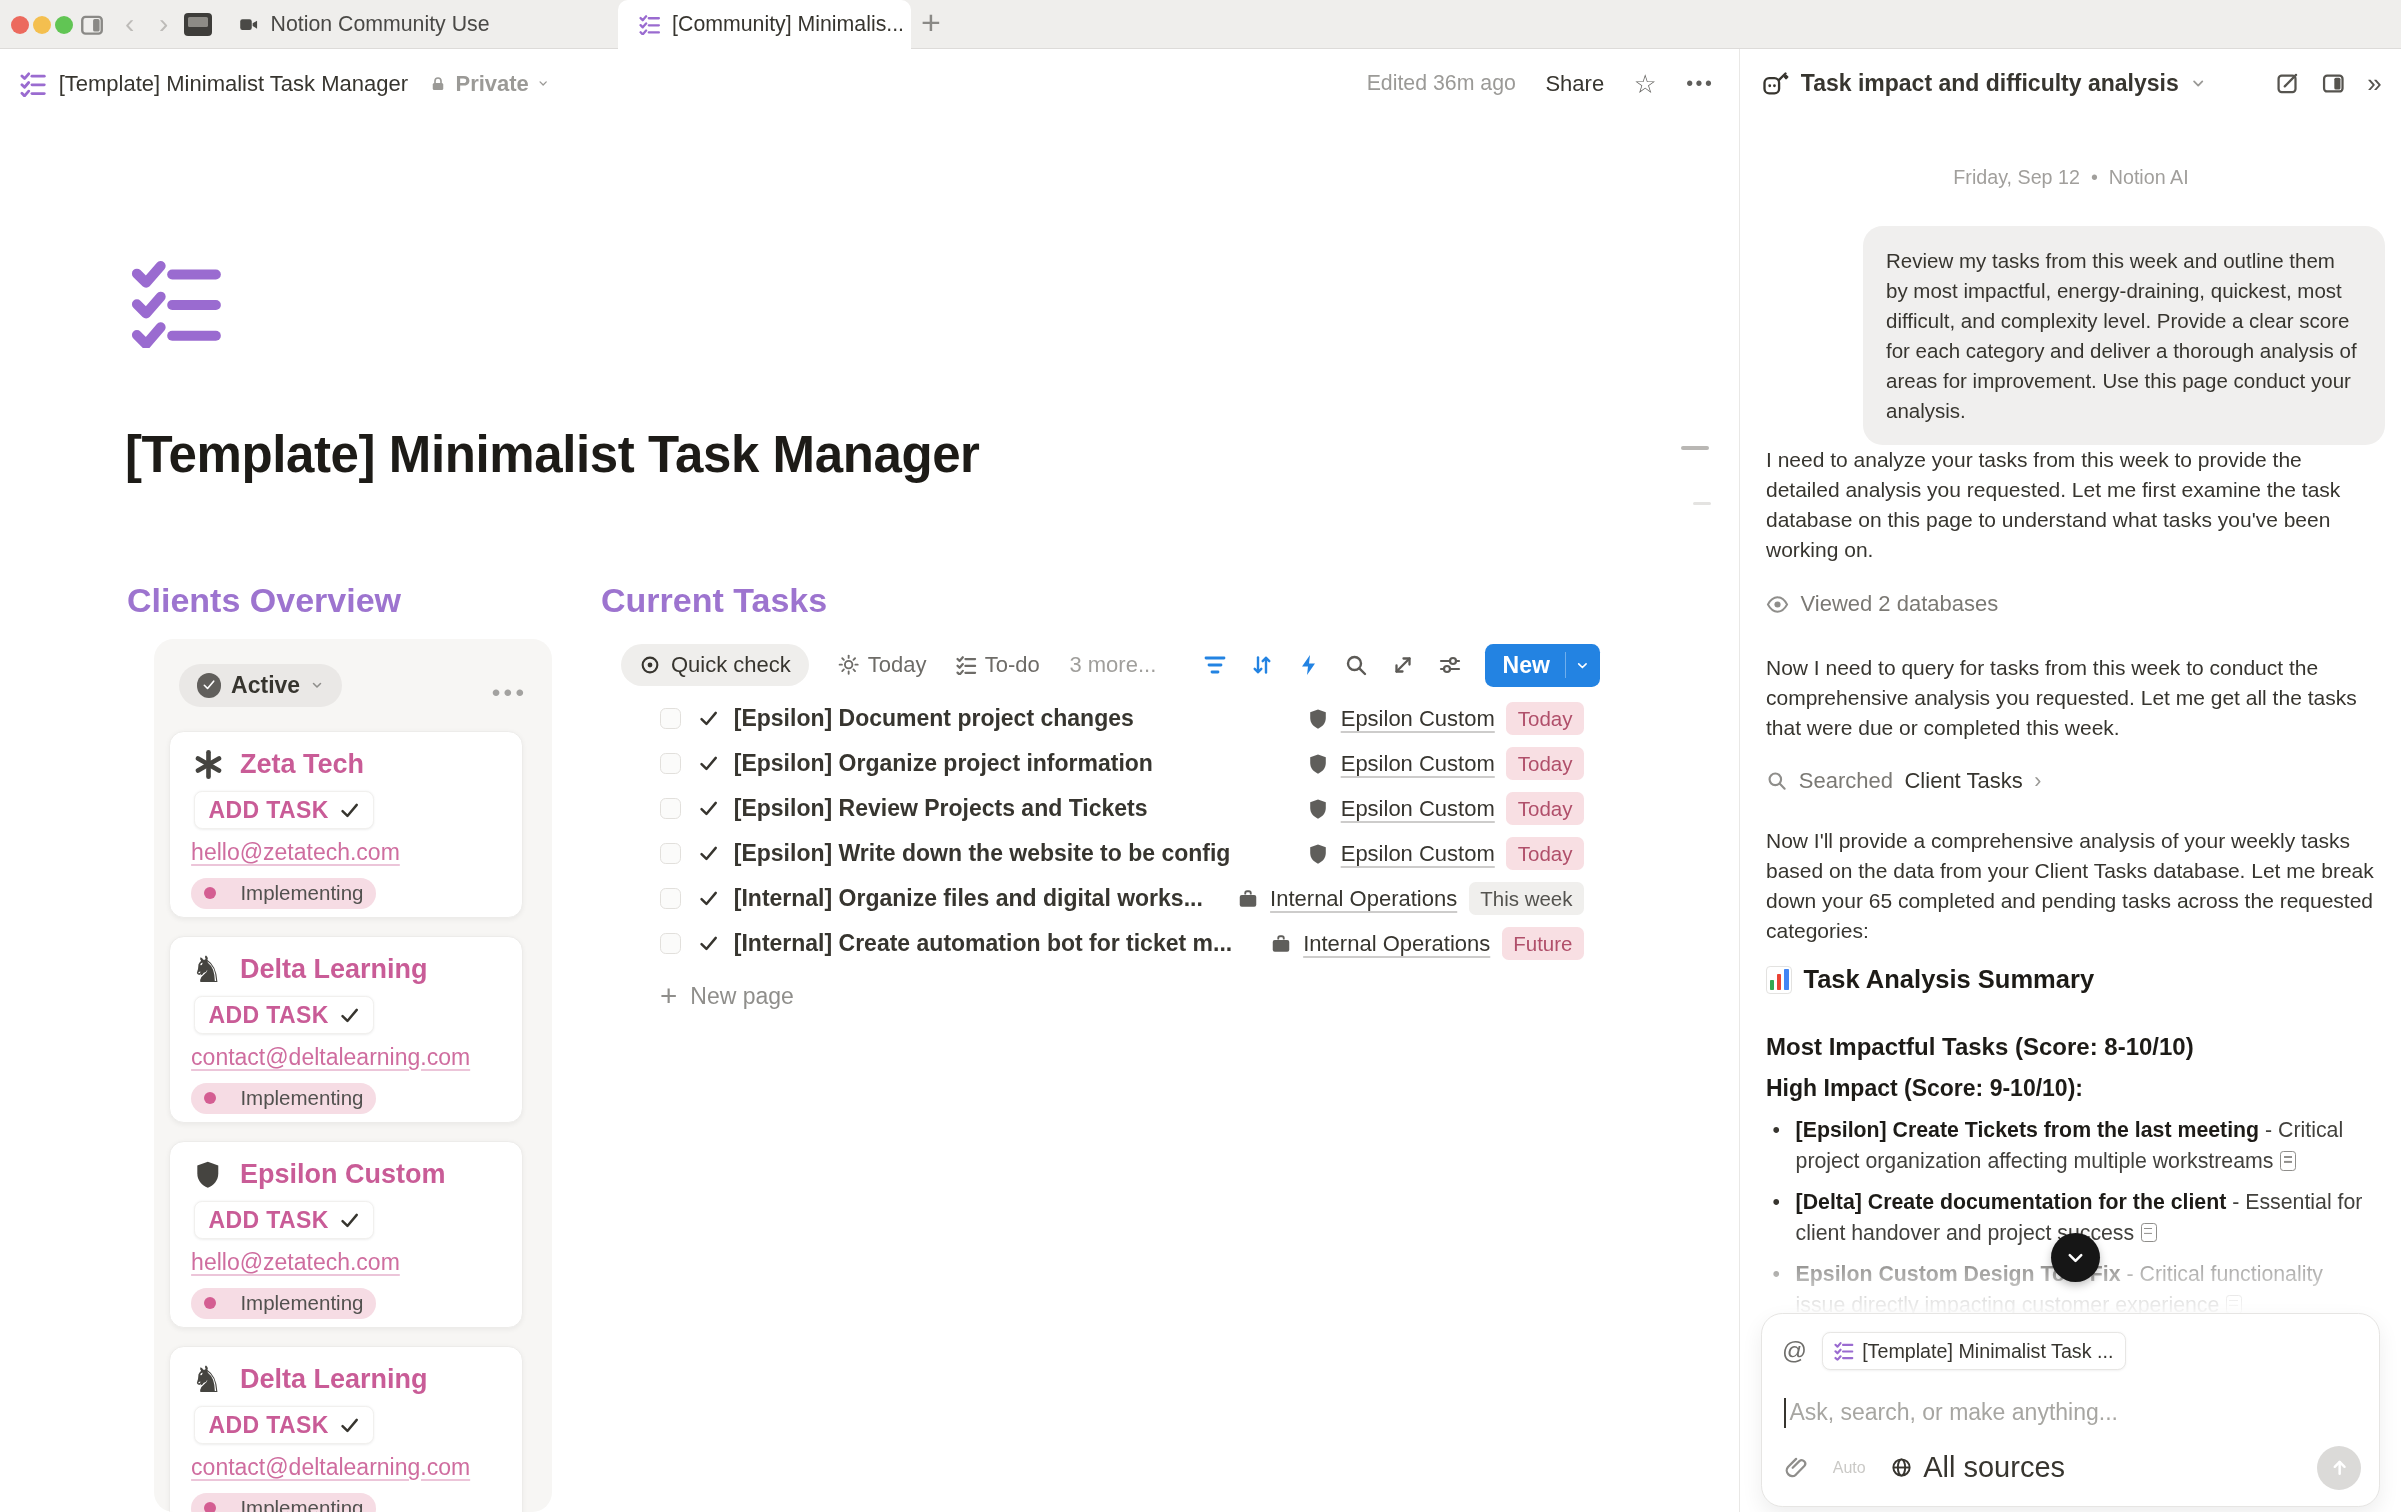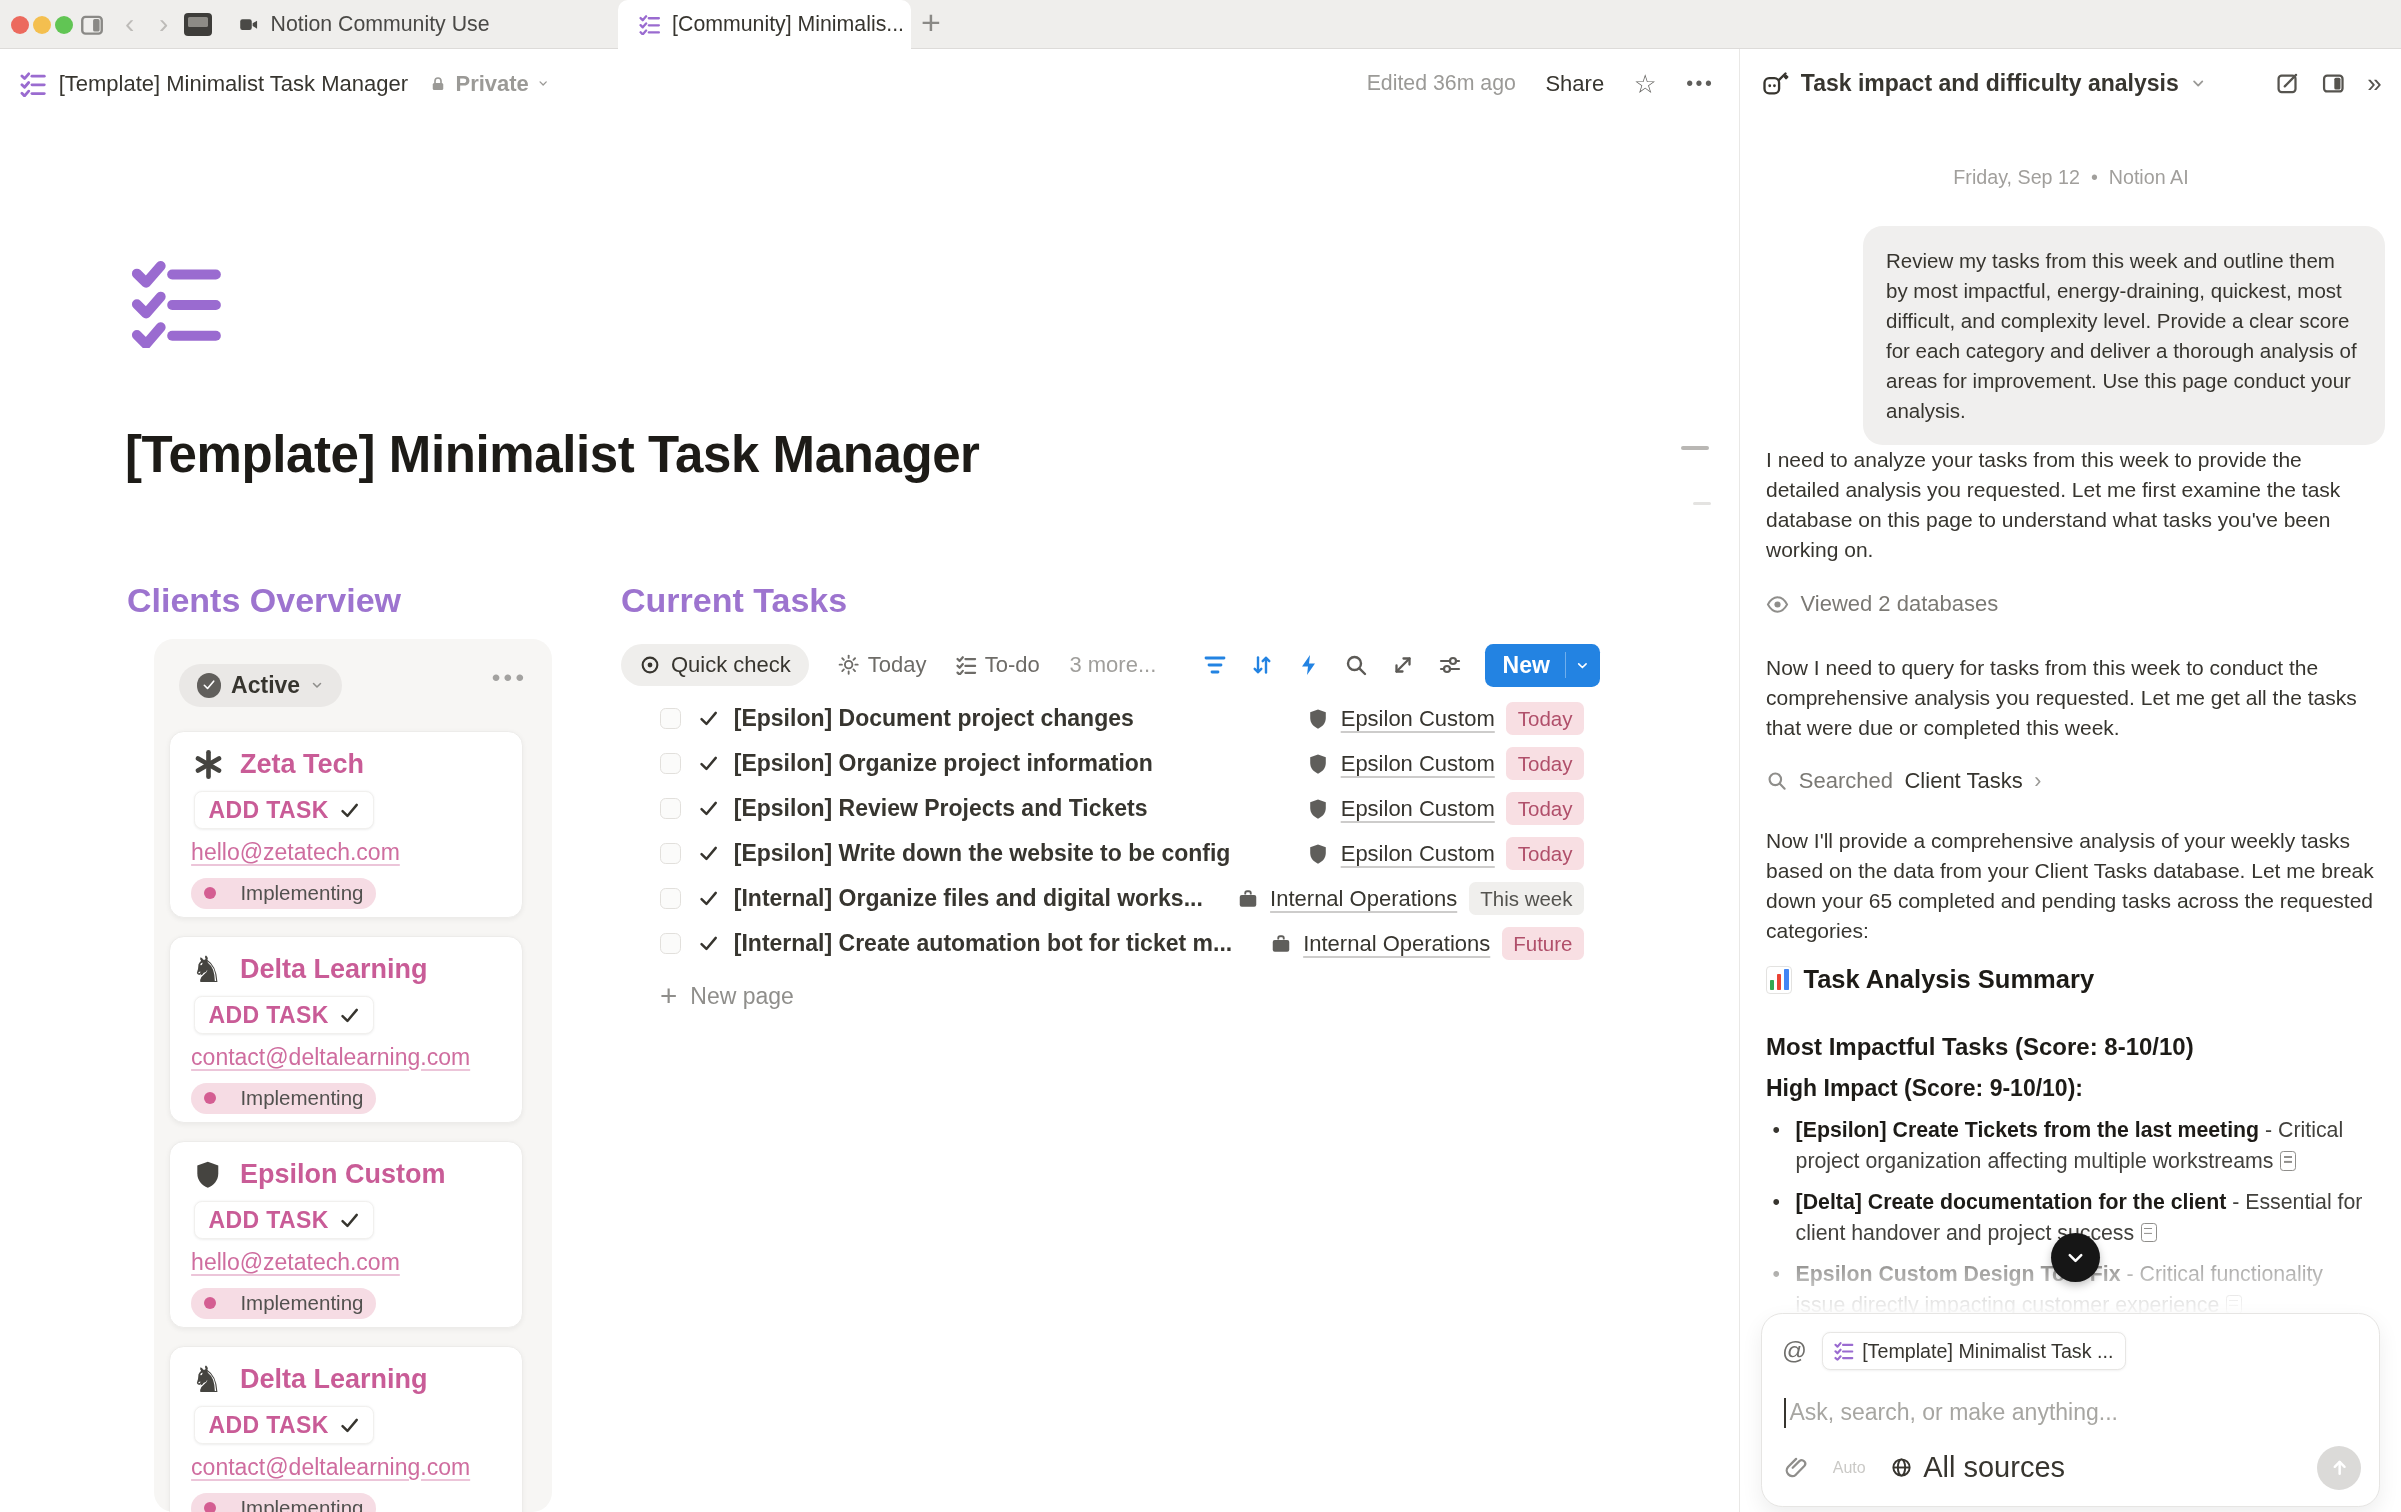"Current Tasks" span.colhead { left: 621px -> 601px }
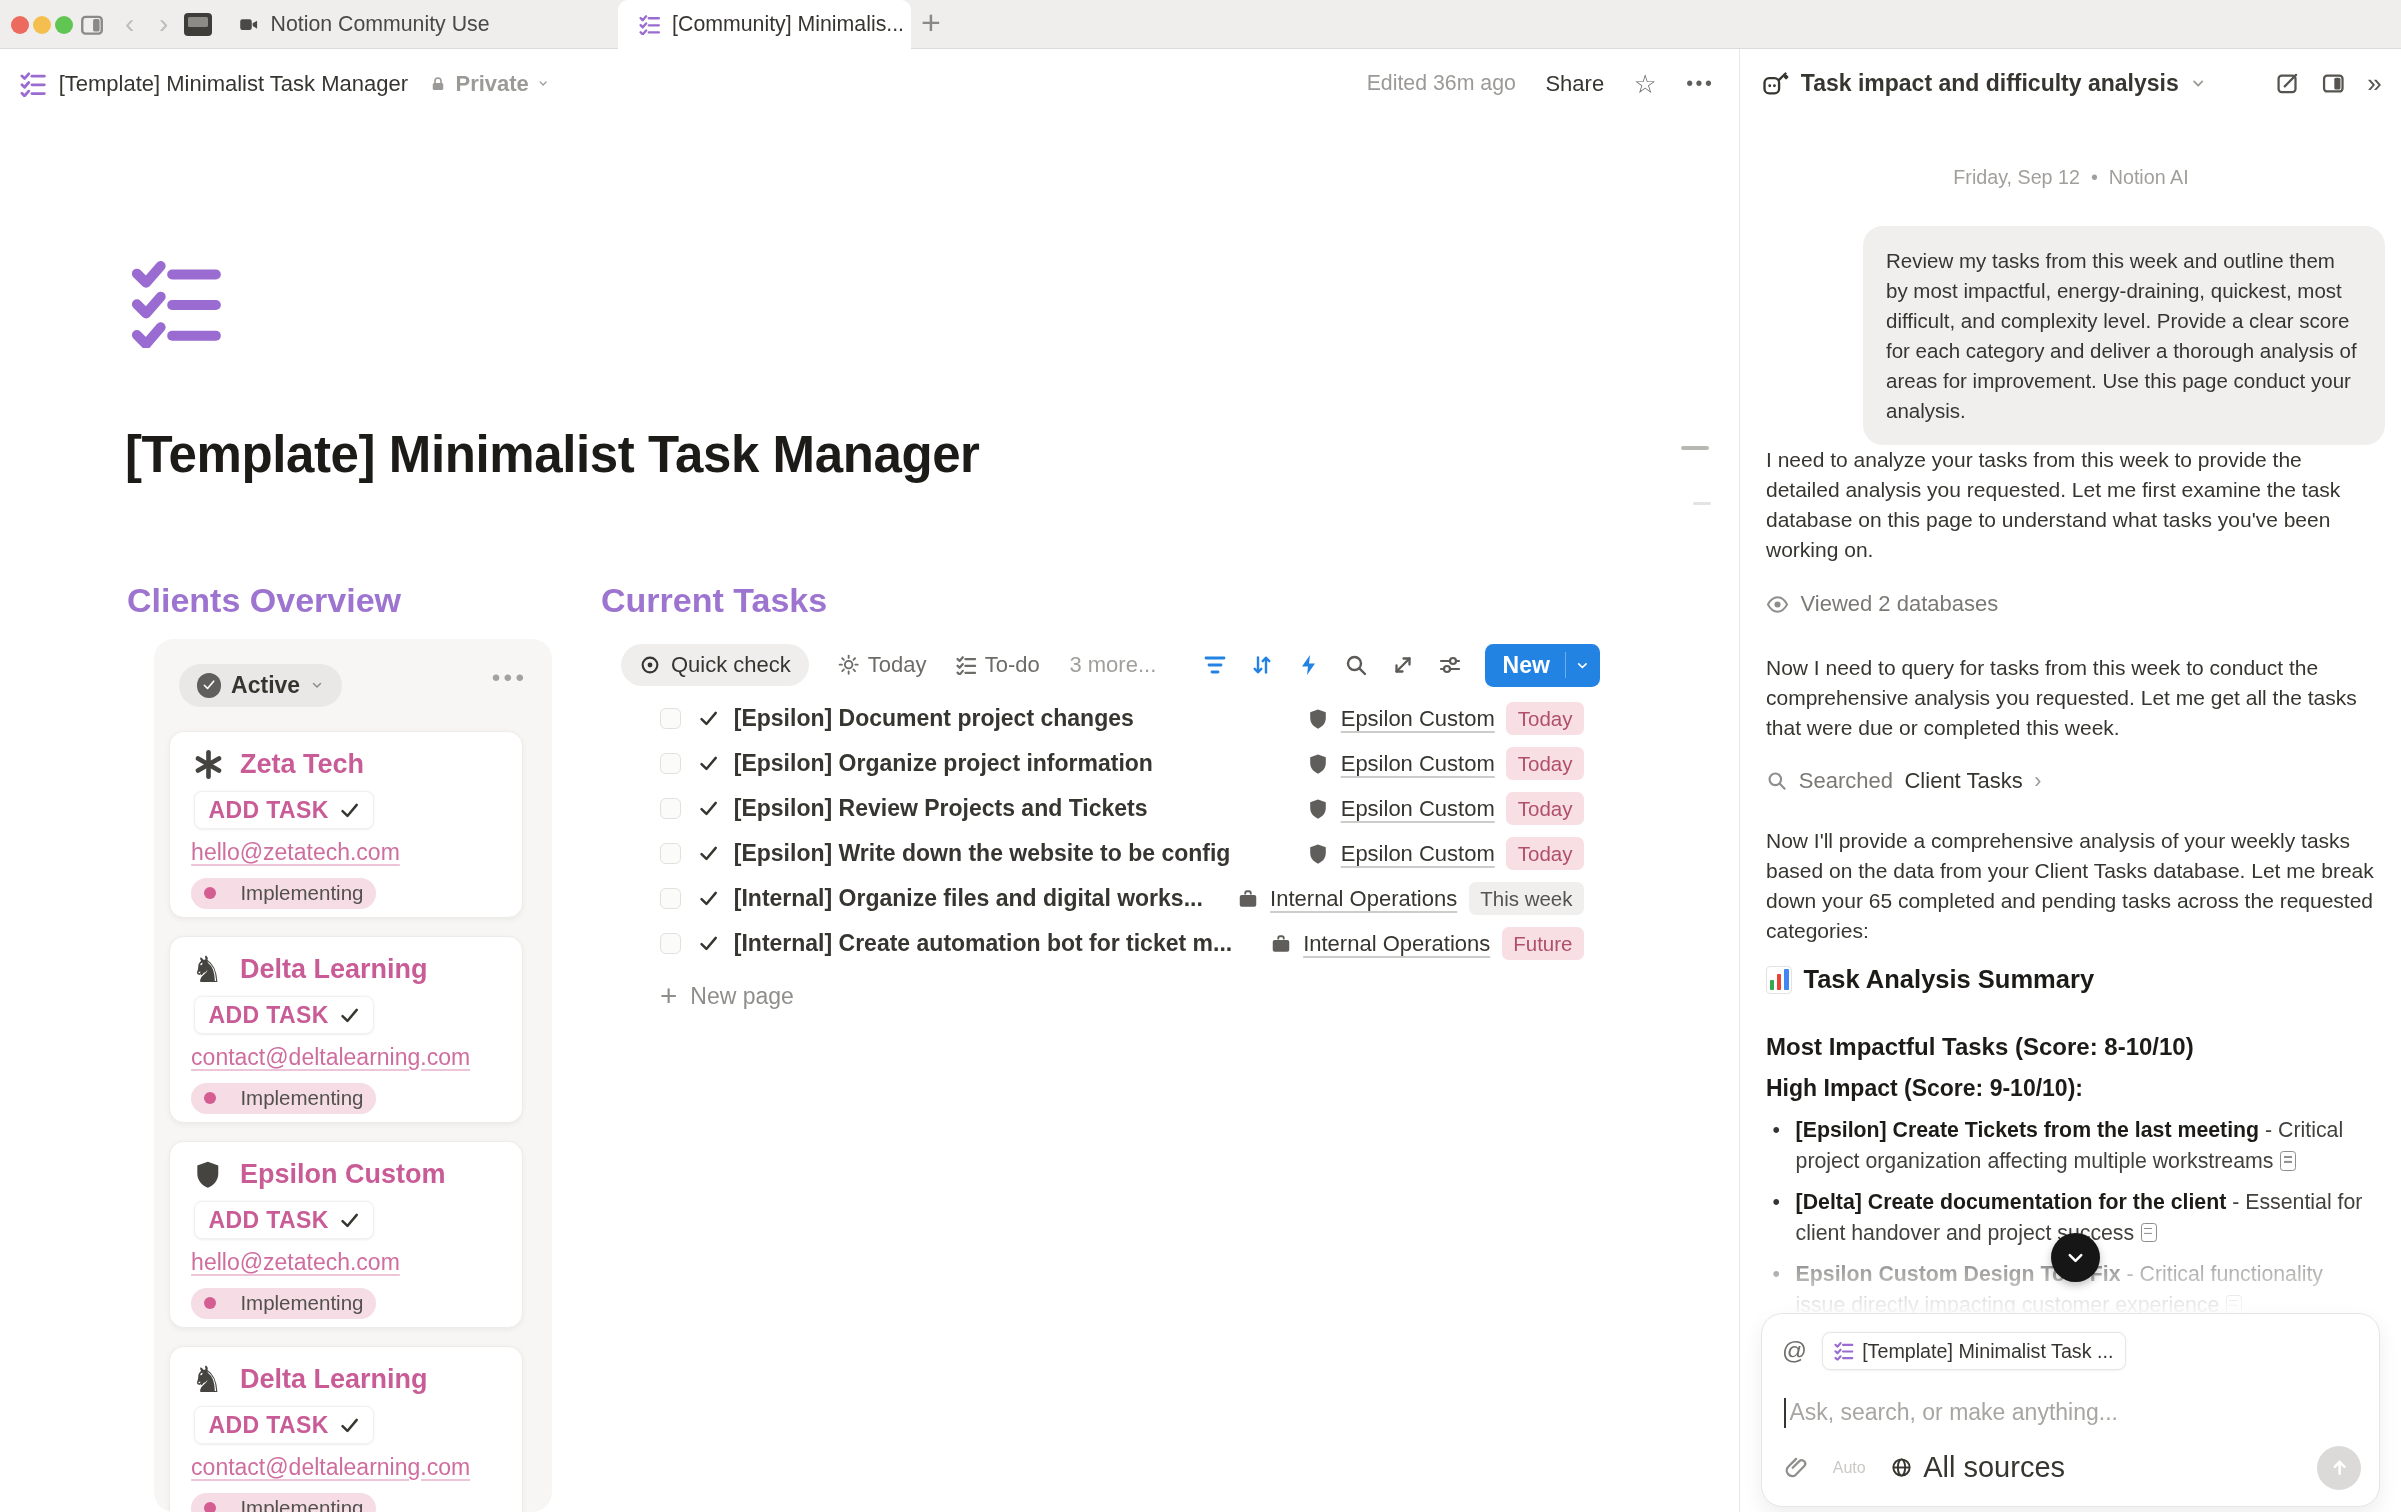"Active" .grouphead { align-items: flex-start -> flex-end }
